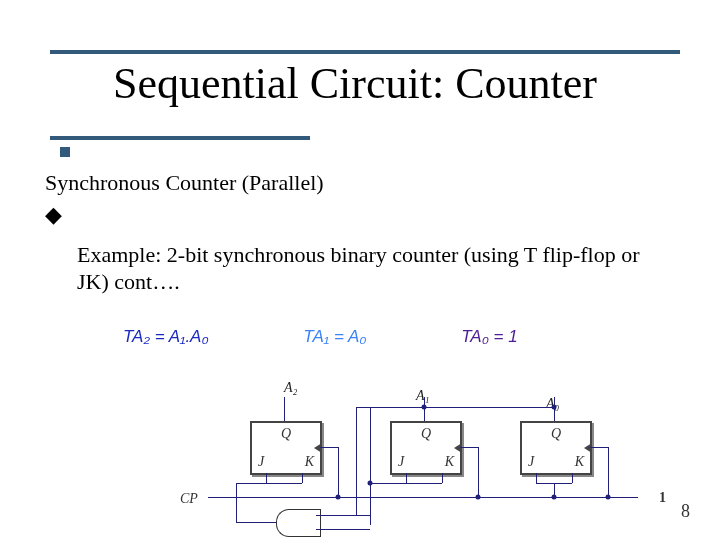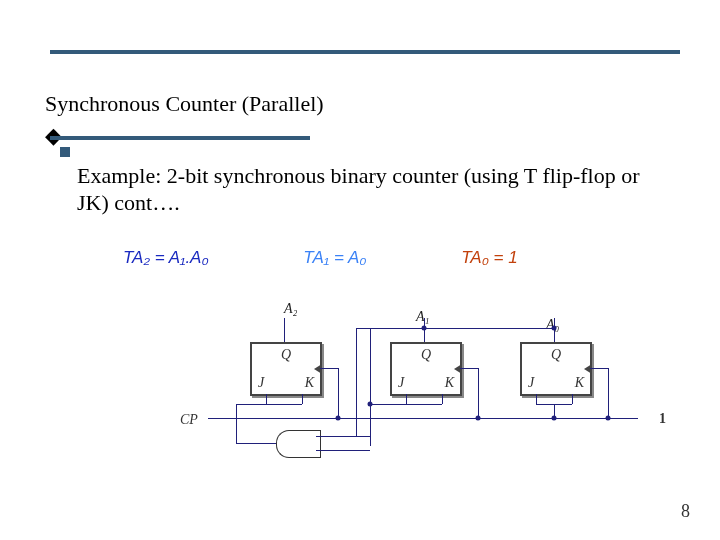"Sequential Circuit: Counter" div.title { html: none -> <div>Sequential Circuit: Counter</div> }
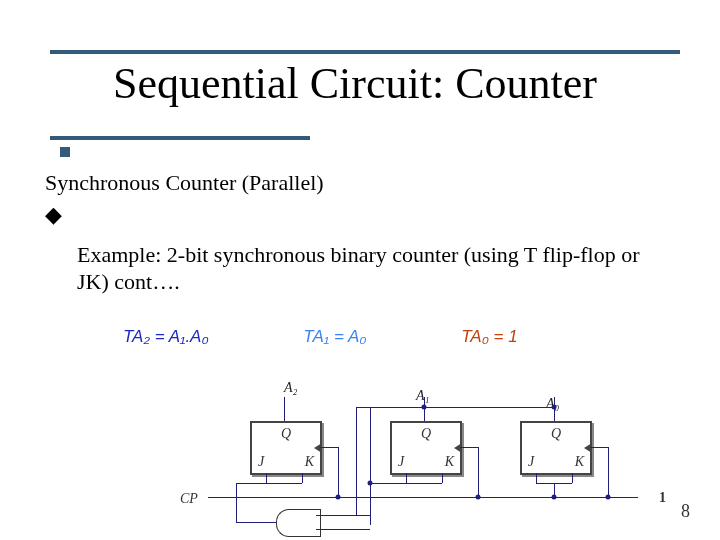"TA₀ = 1" .eq3 { color: #c2410c -> #4c1d95 }
